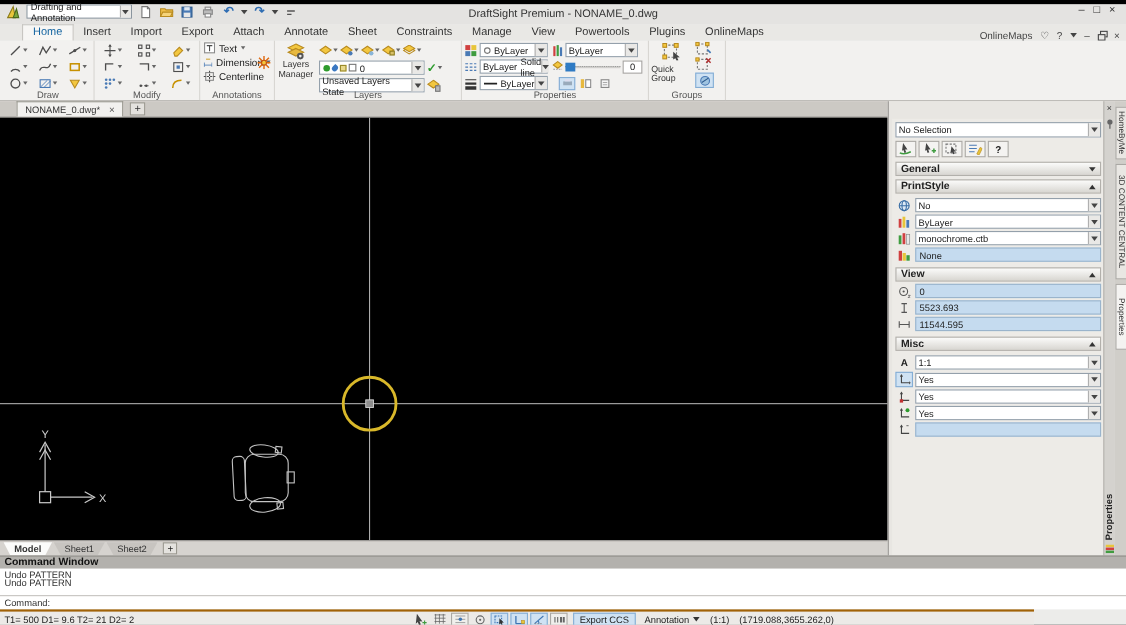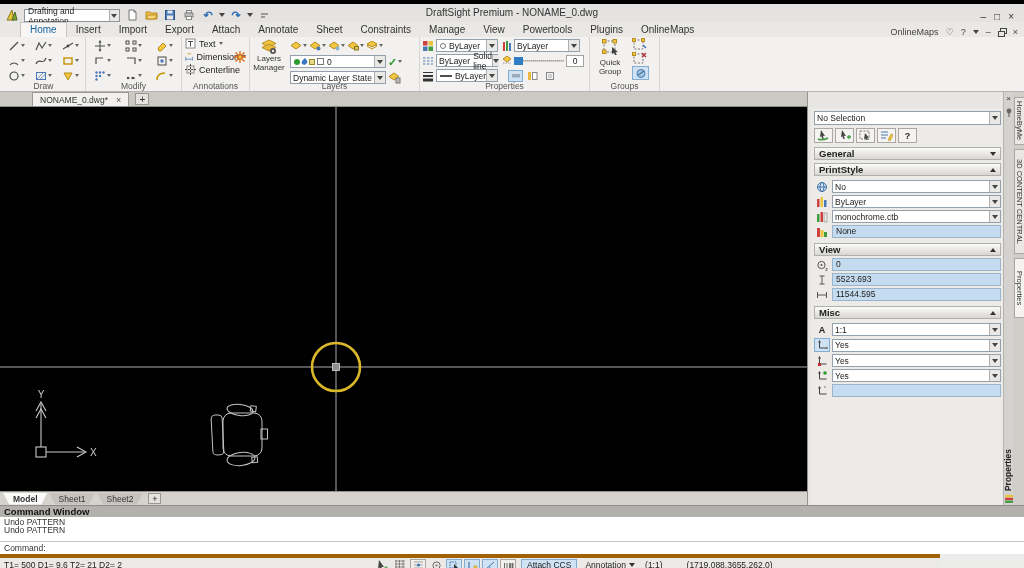"Drafting and Annotation" #titlebar { align-items: flex-end -> flex-start }
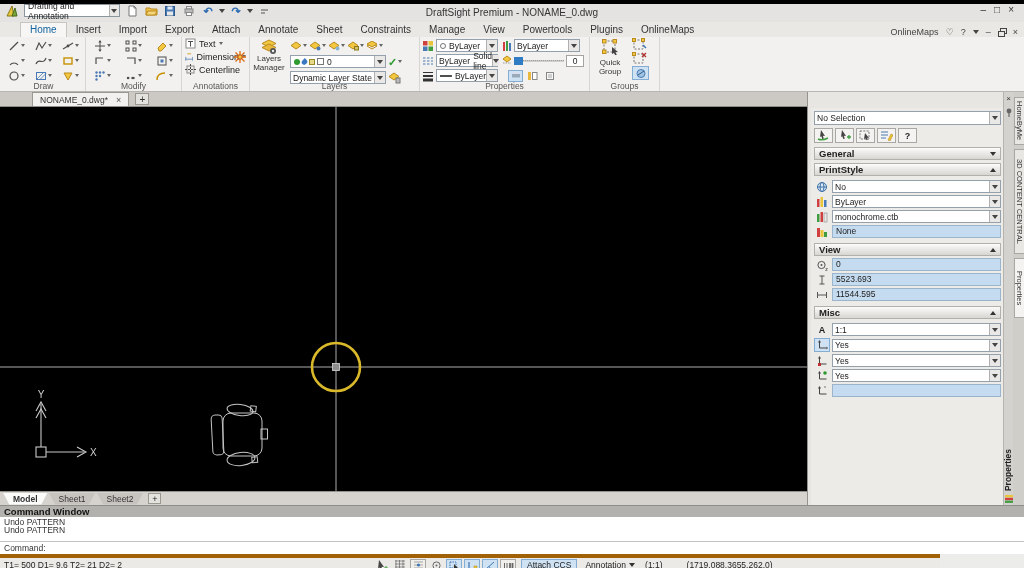"Quick Group" .gq { text-align: center -> left }
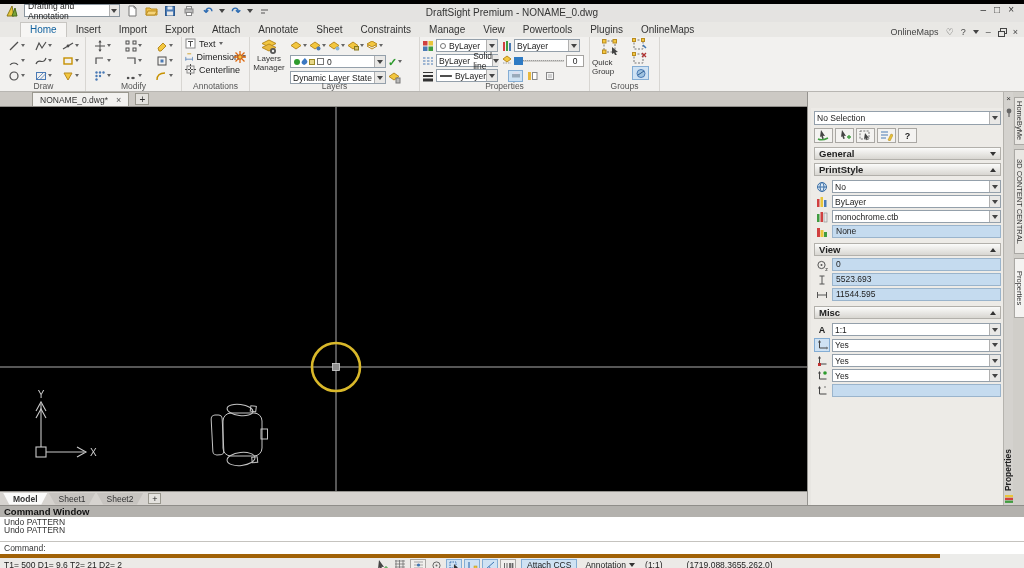"Dynamic Layer State" span { text: Dynamic Layer -> Unsaved Layers }
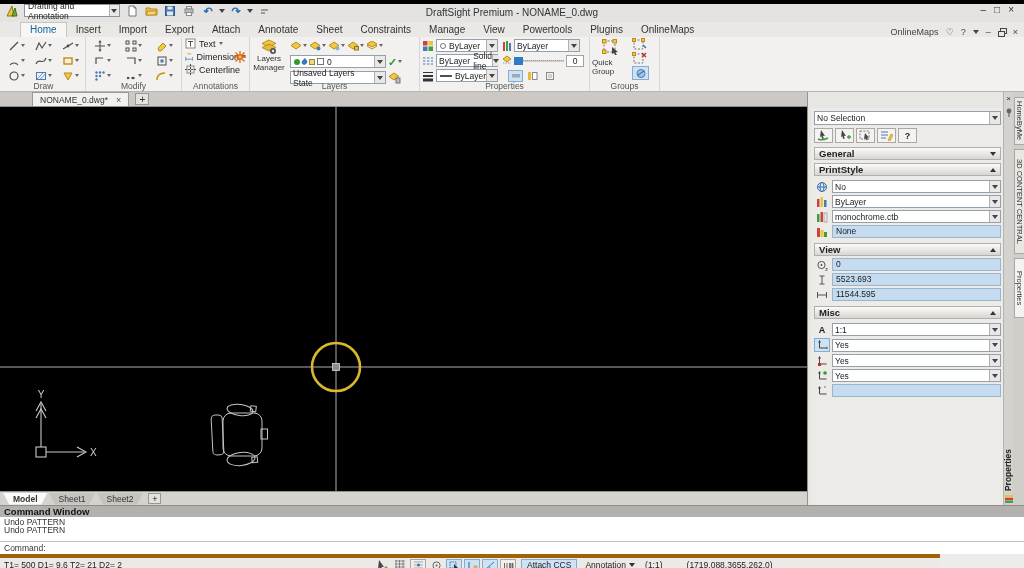"NONAME_0.dwg*" #doctab { margin-left: 32px -> 15px }
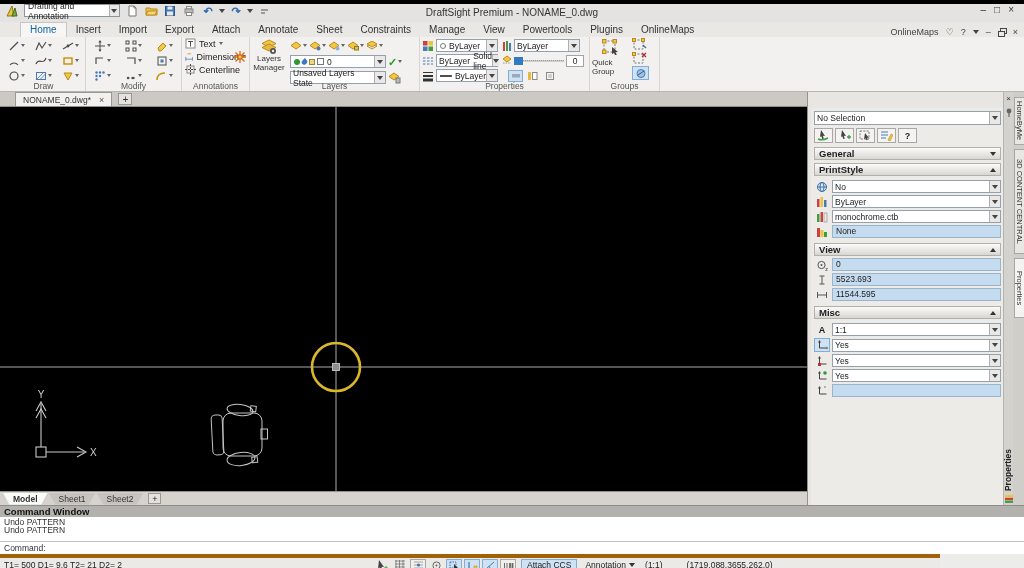"None" .bluefield { align-items: none -> center }
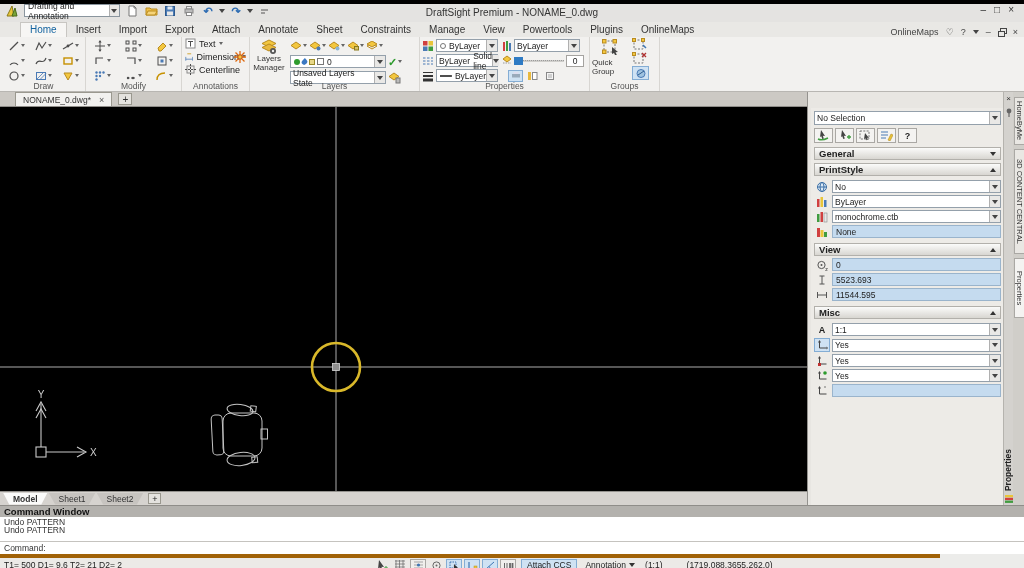"T1= 500 D1= 9.6 T2=" #statusbar { border-top: 4px solid #a16207 -> 2px solid #a16207 }
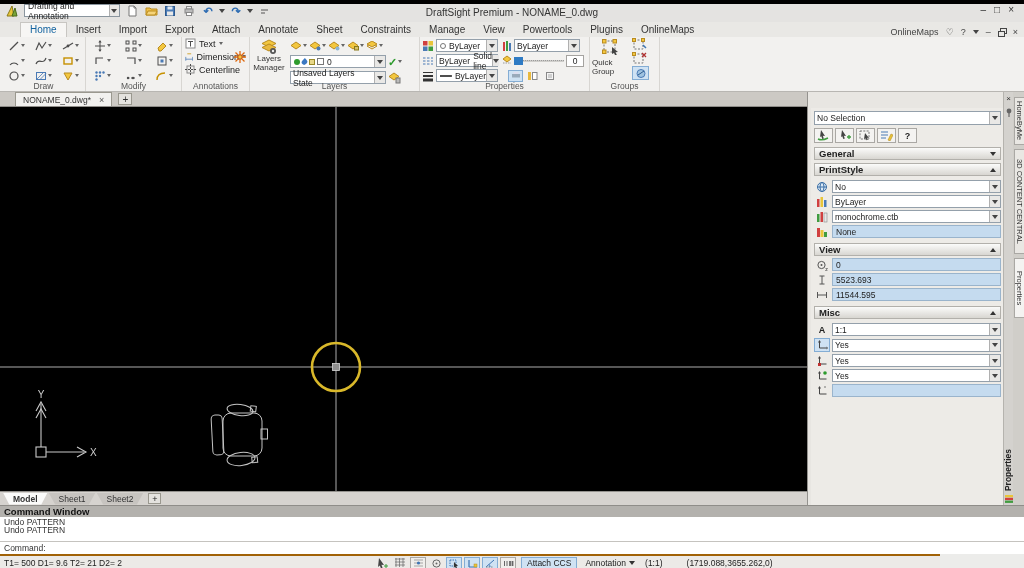"Attach CCS" span { text: Attach -> Export }
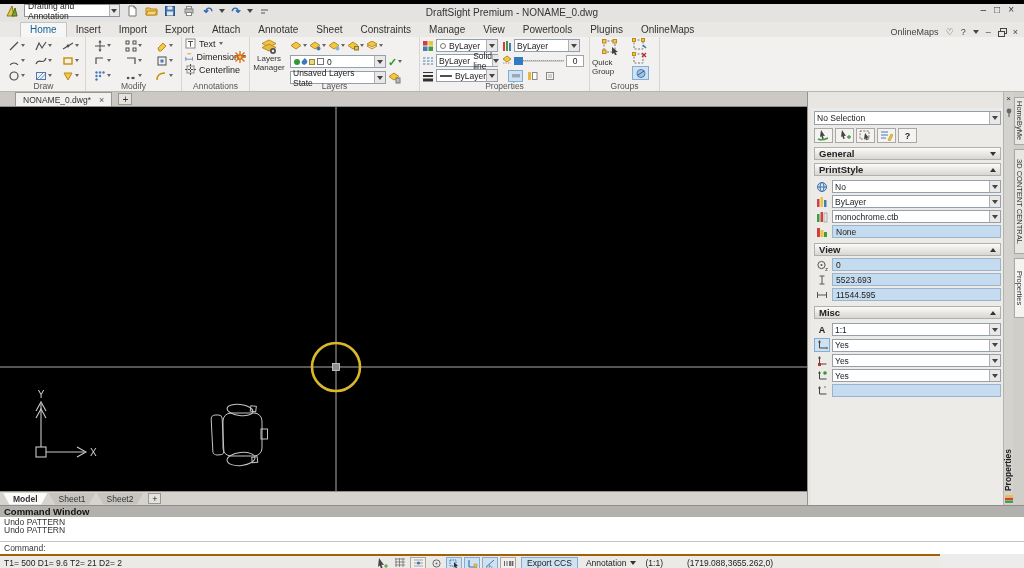"(1719.088,3655.262,0)" #coords { margin-left: 22px -> 7px }
